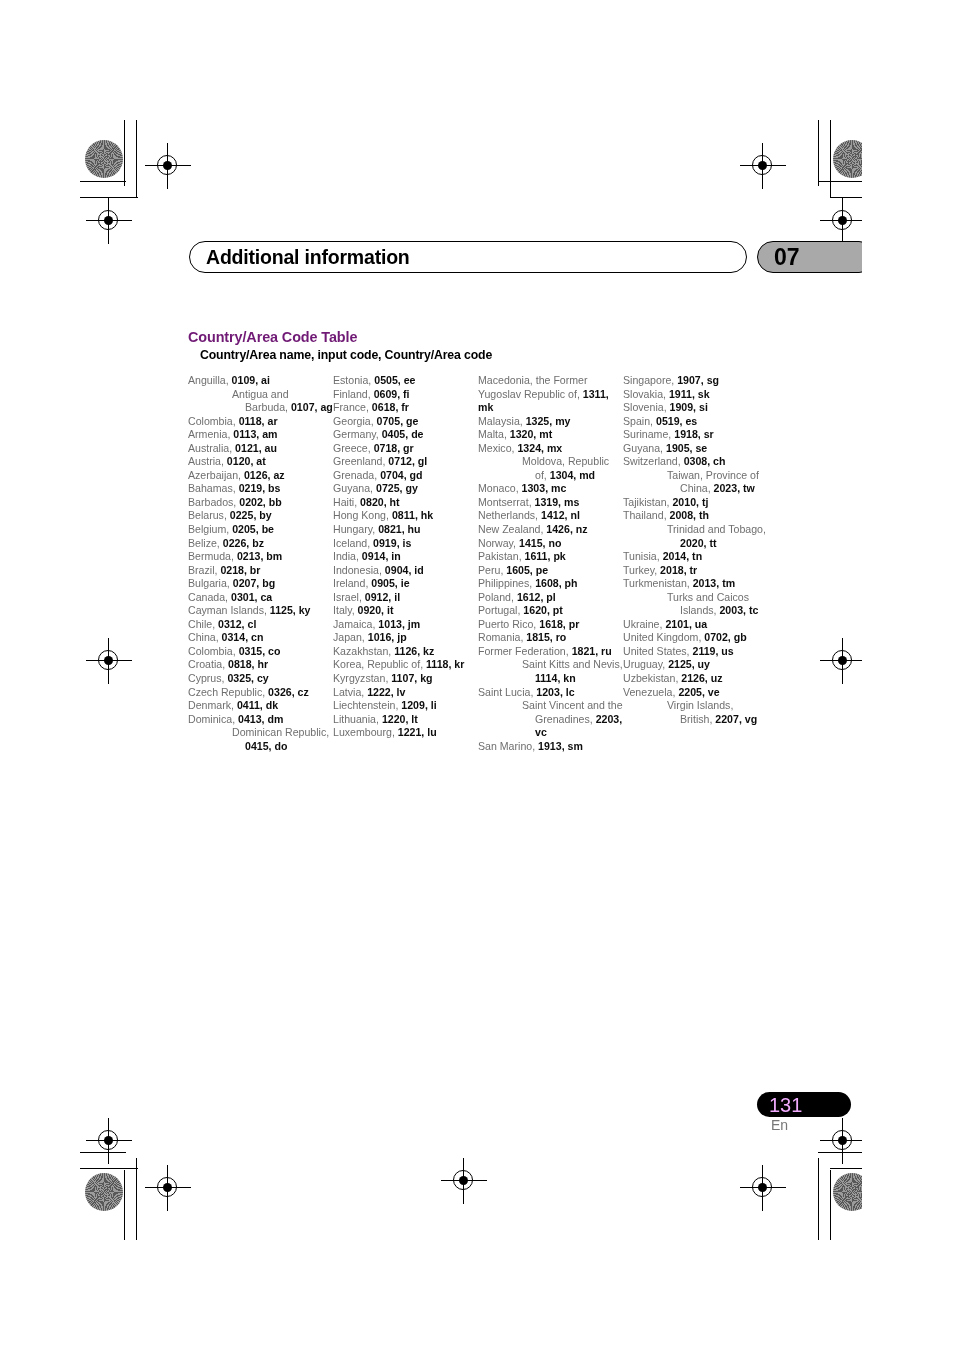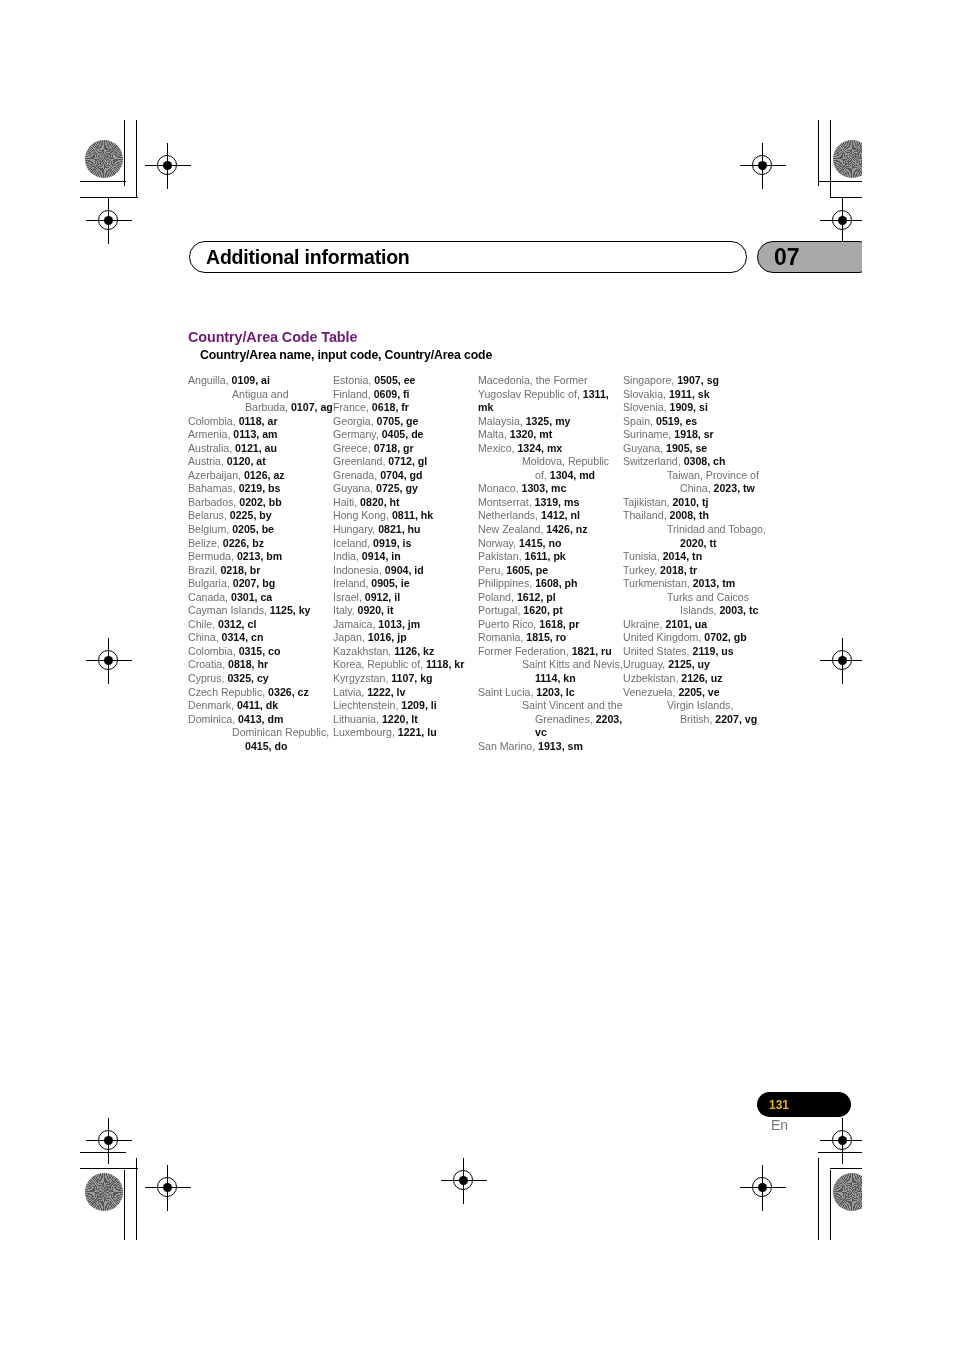"131" .page-num { color: #eab308 -> #f0abfc; font-size: 12px -> 20px; font-weight: bold -> normal }
